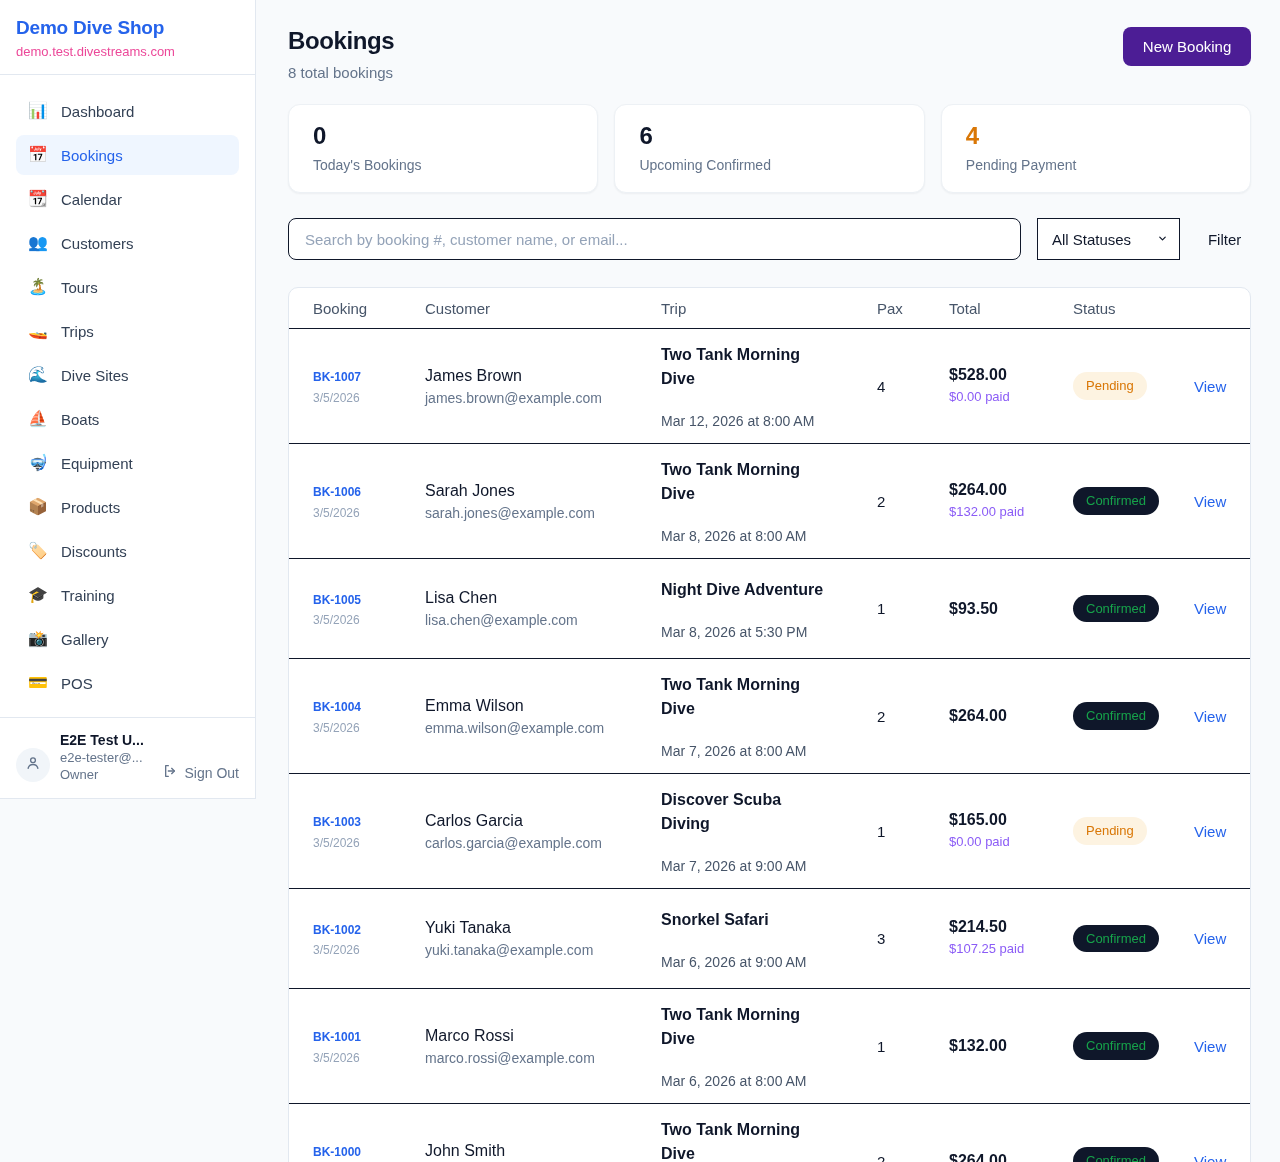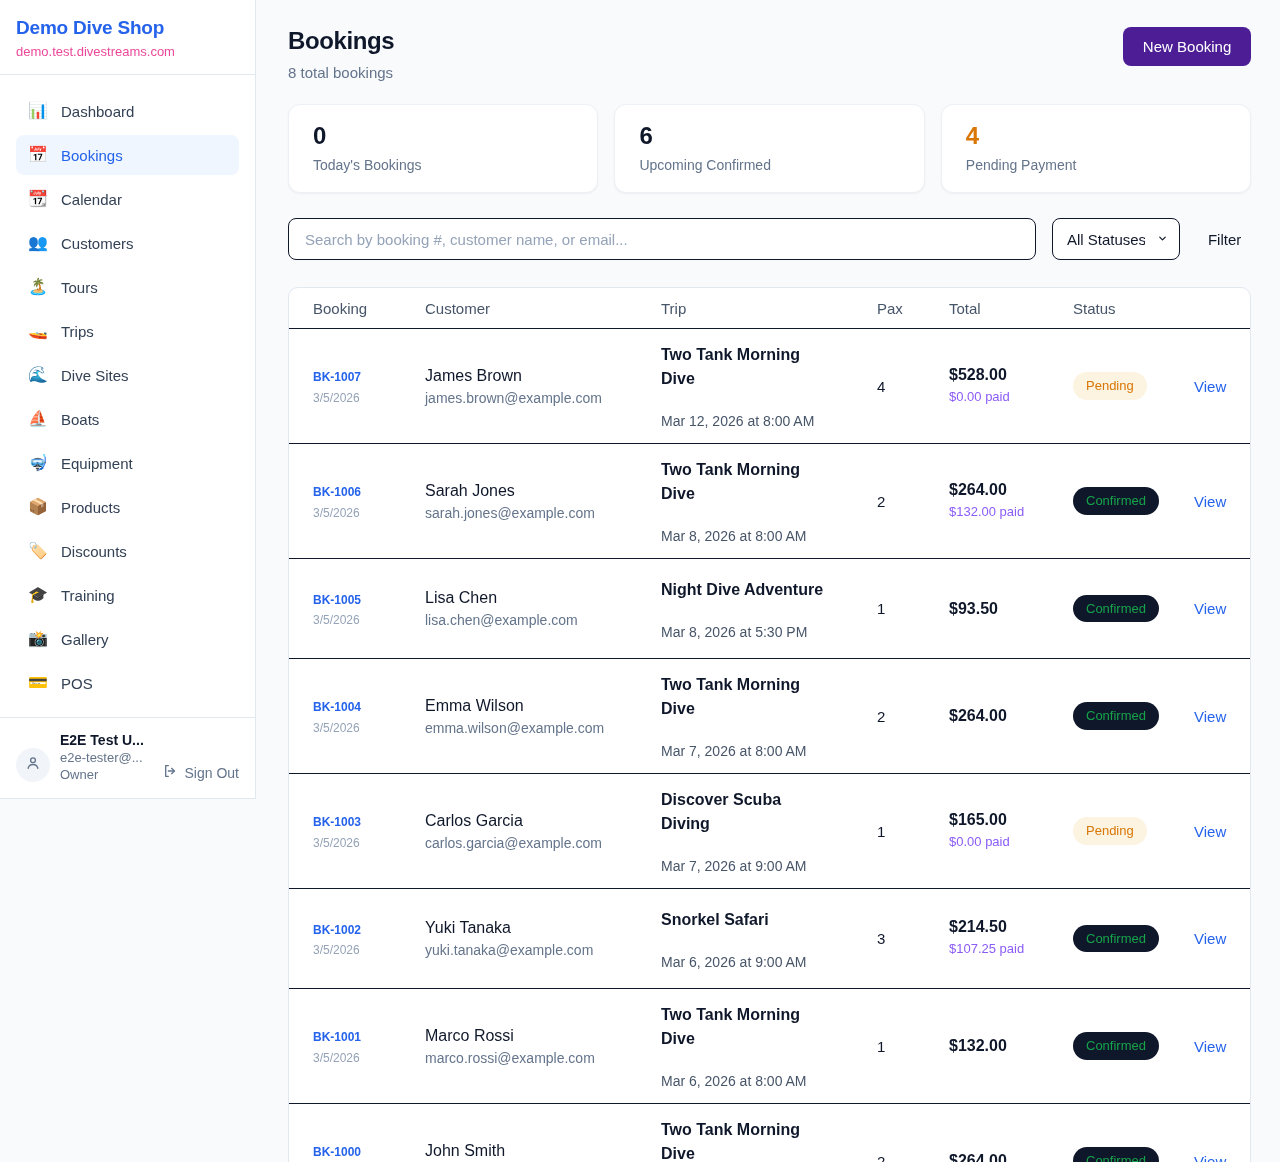"All Statuses" select { border-radius: 8px -> 0; width: 128px -> 143px }
